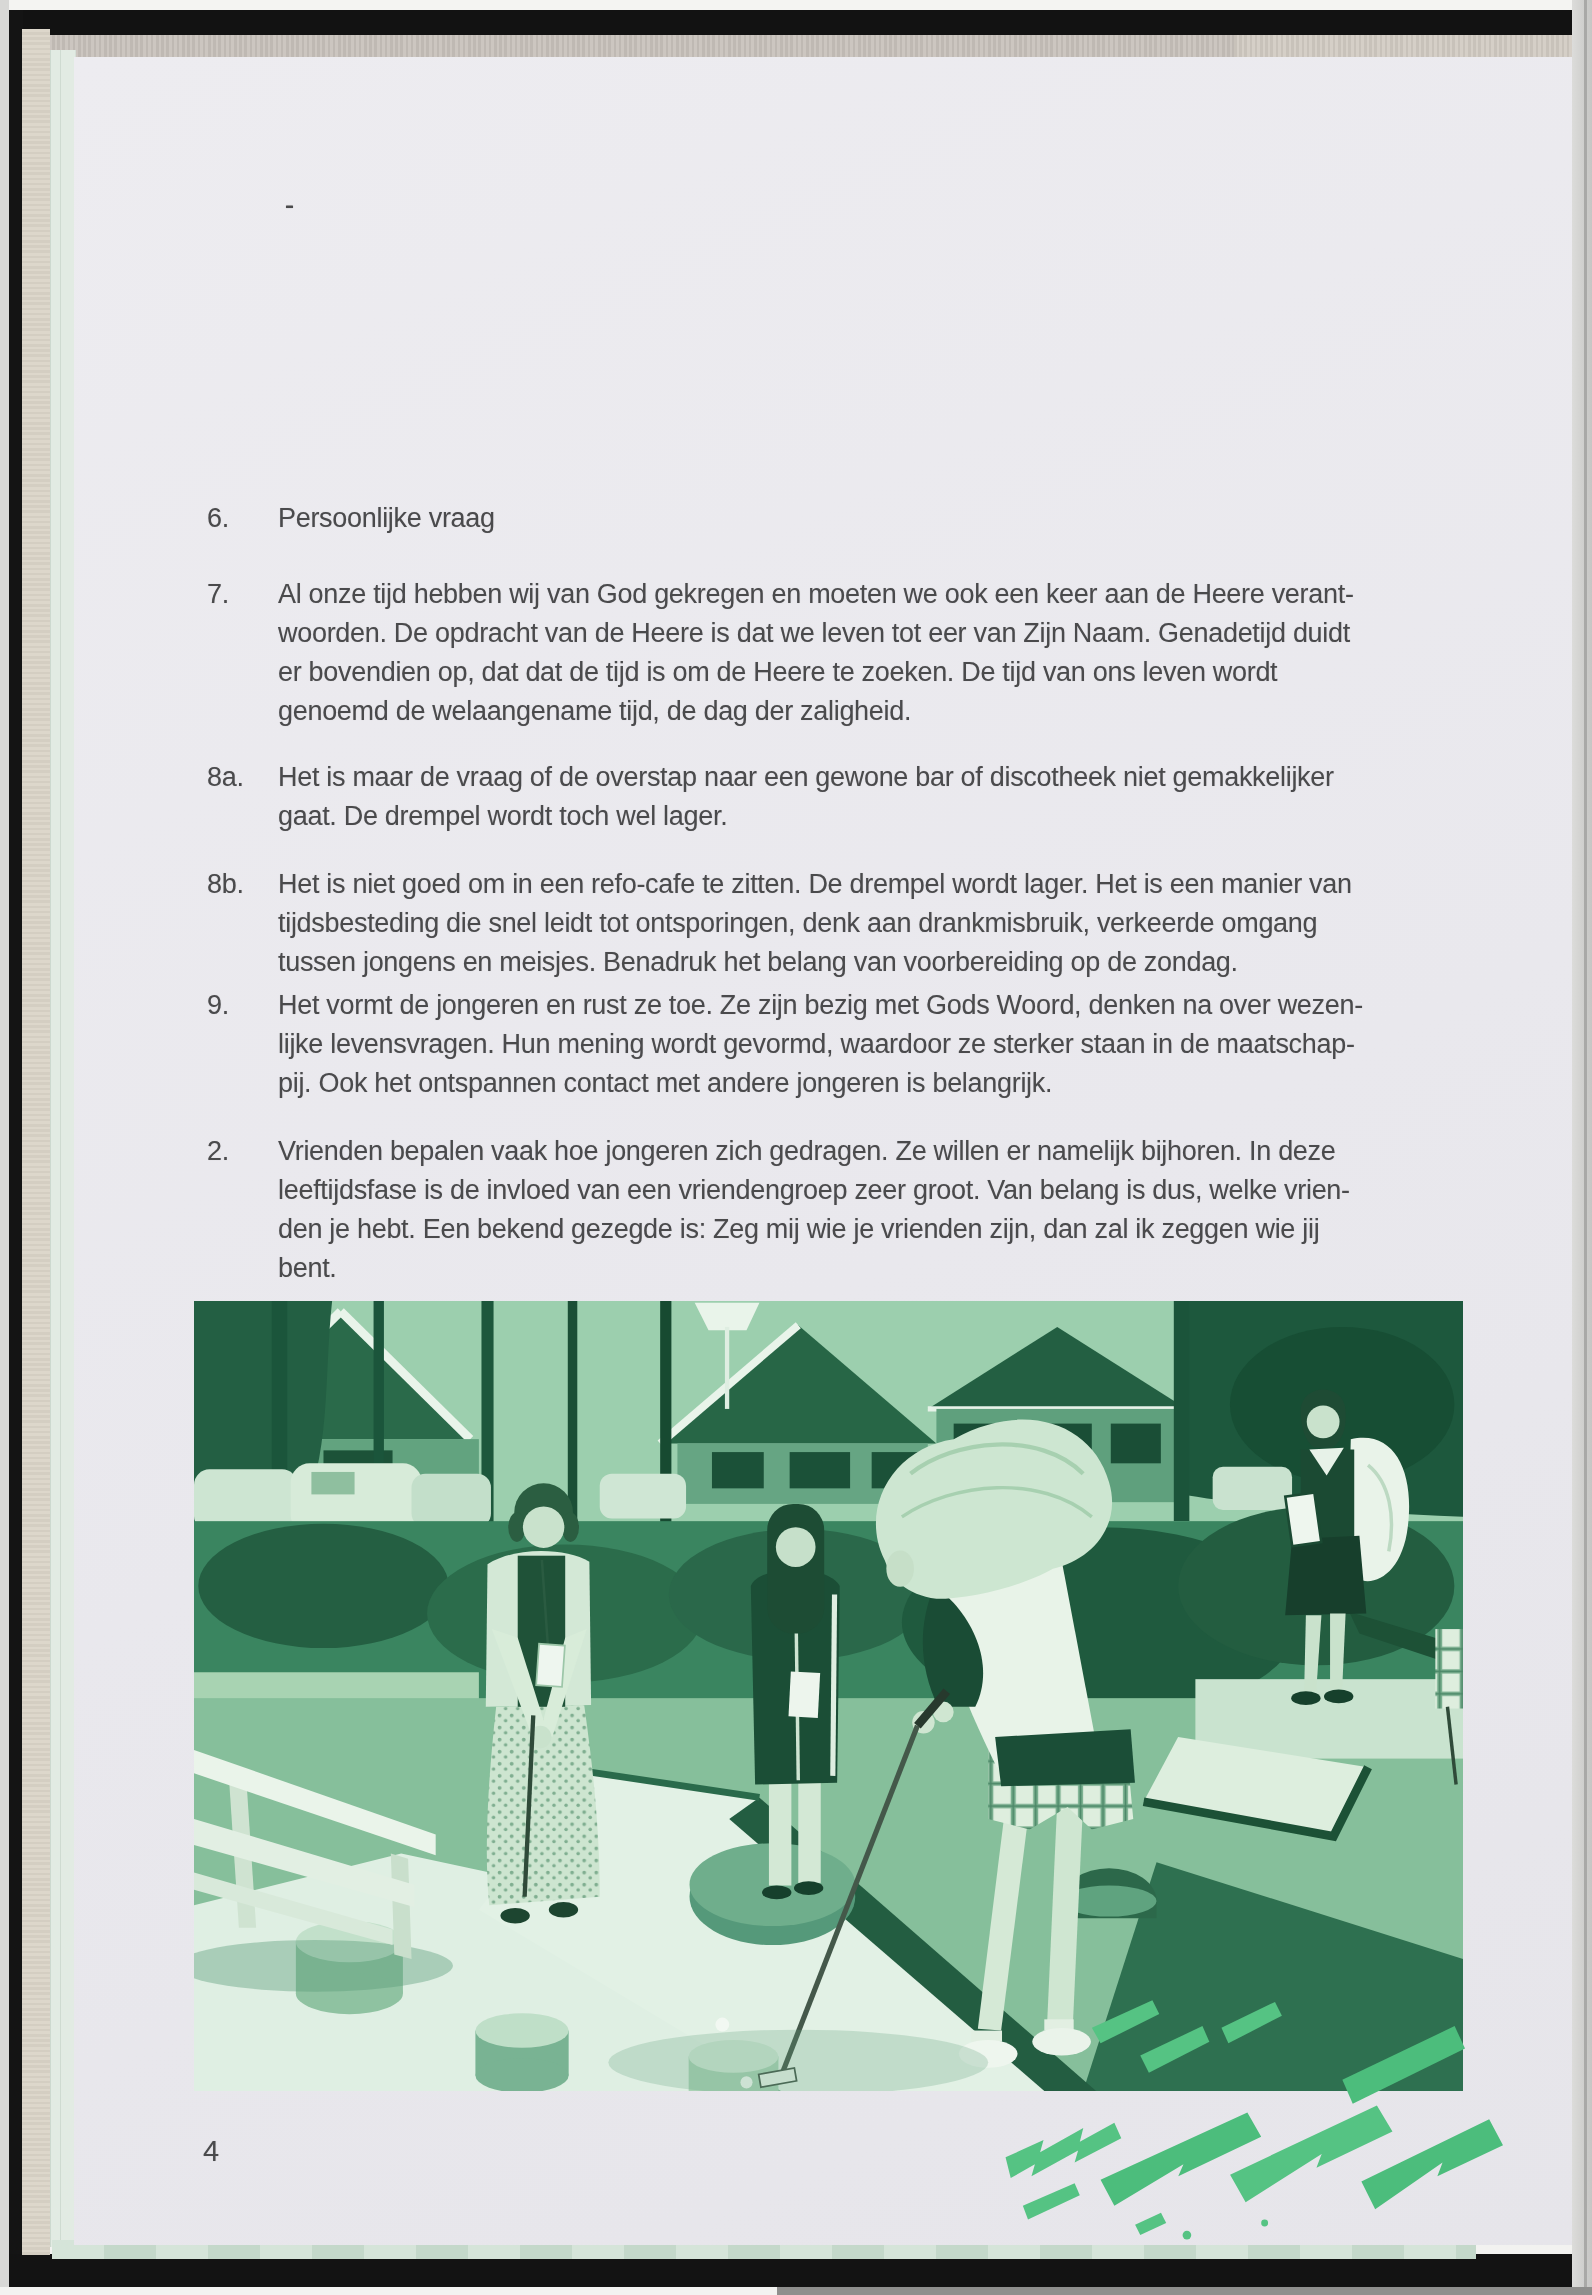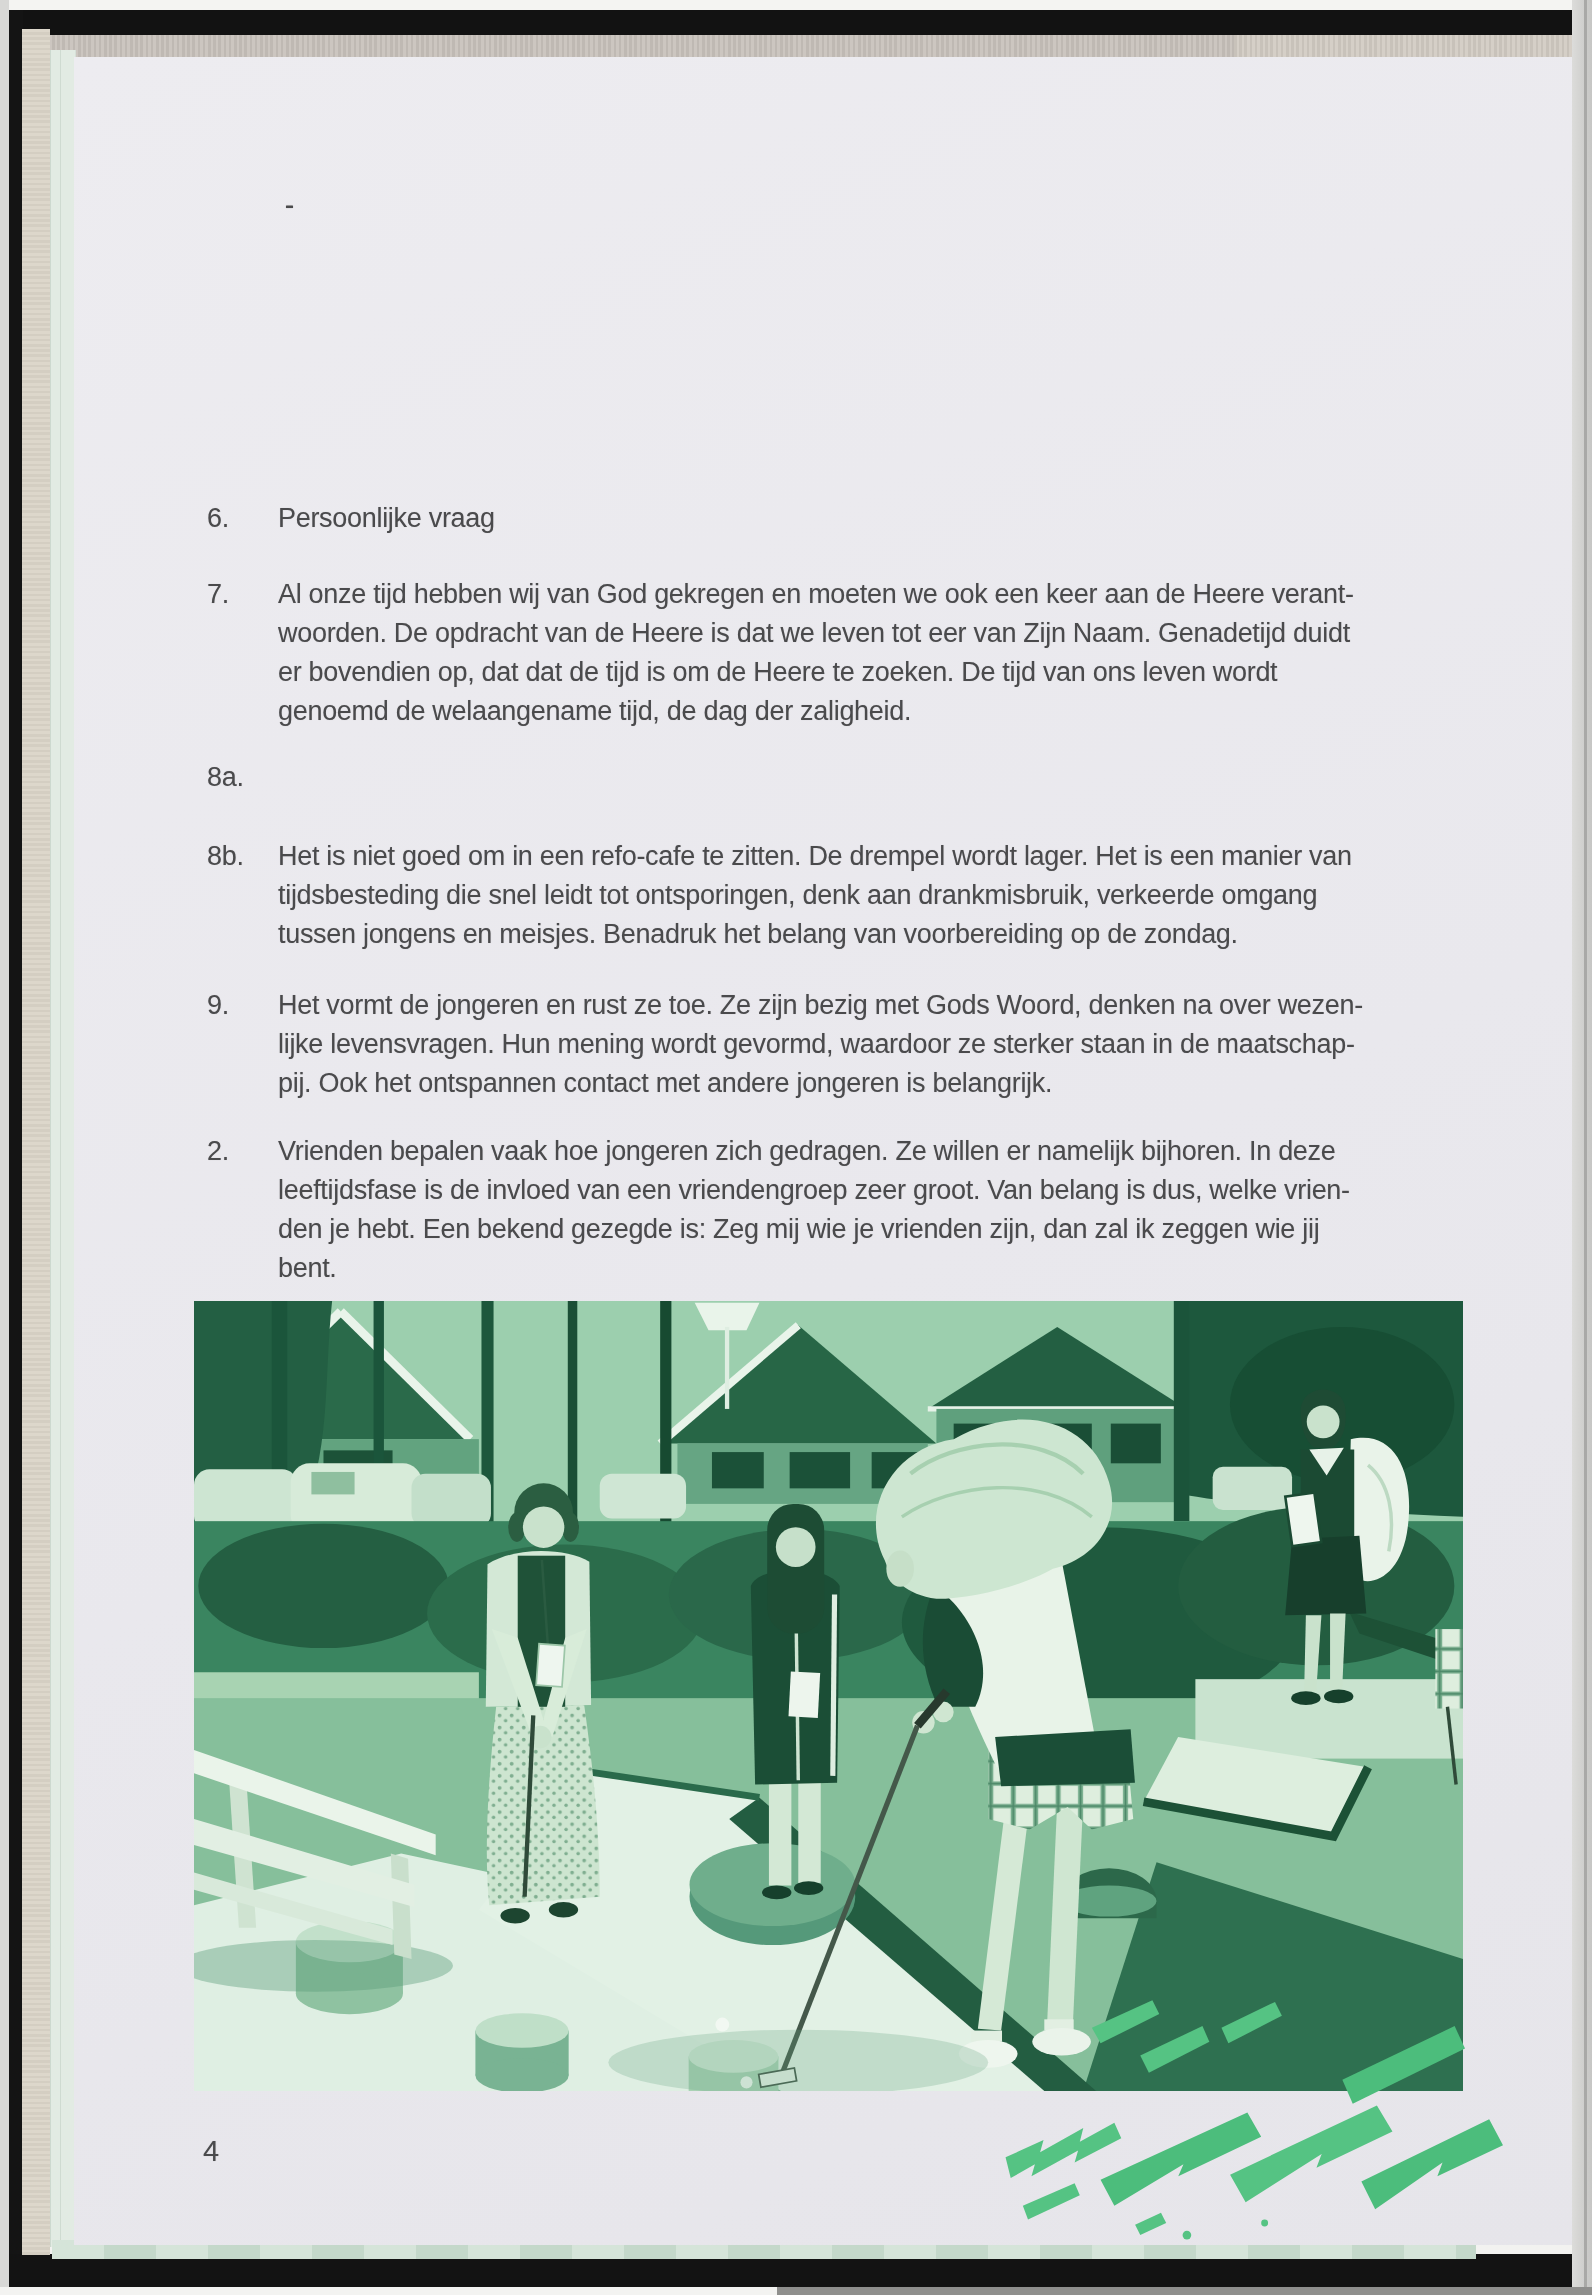"Het is maar de vraag" div.item-text { html: none -> <div>Het is maar de vraag of de overstap naar een gewone bar of discotheek niet gemakkelijker gaat. De drempel wordt toch wel lager.</div> }
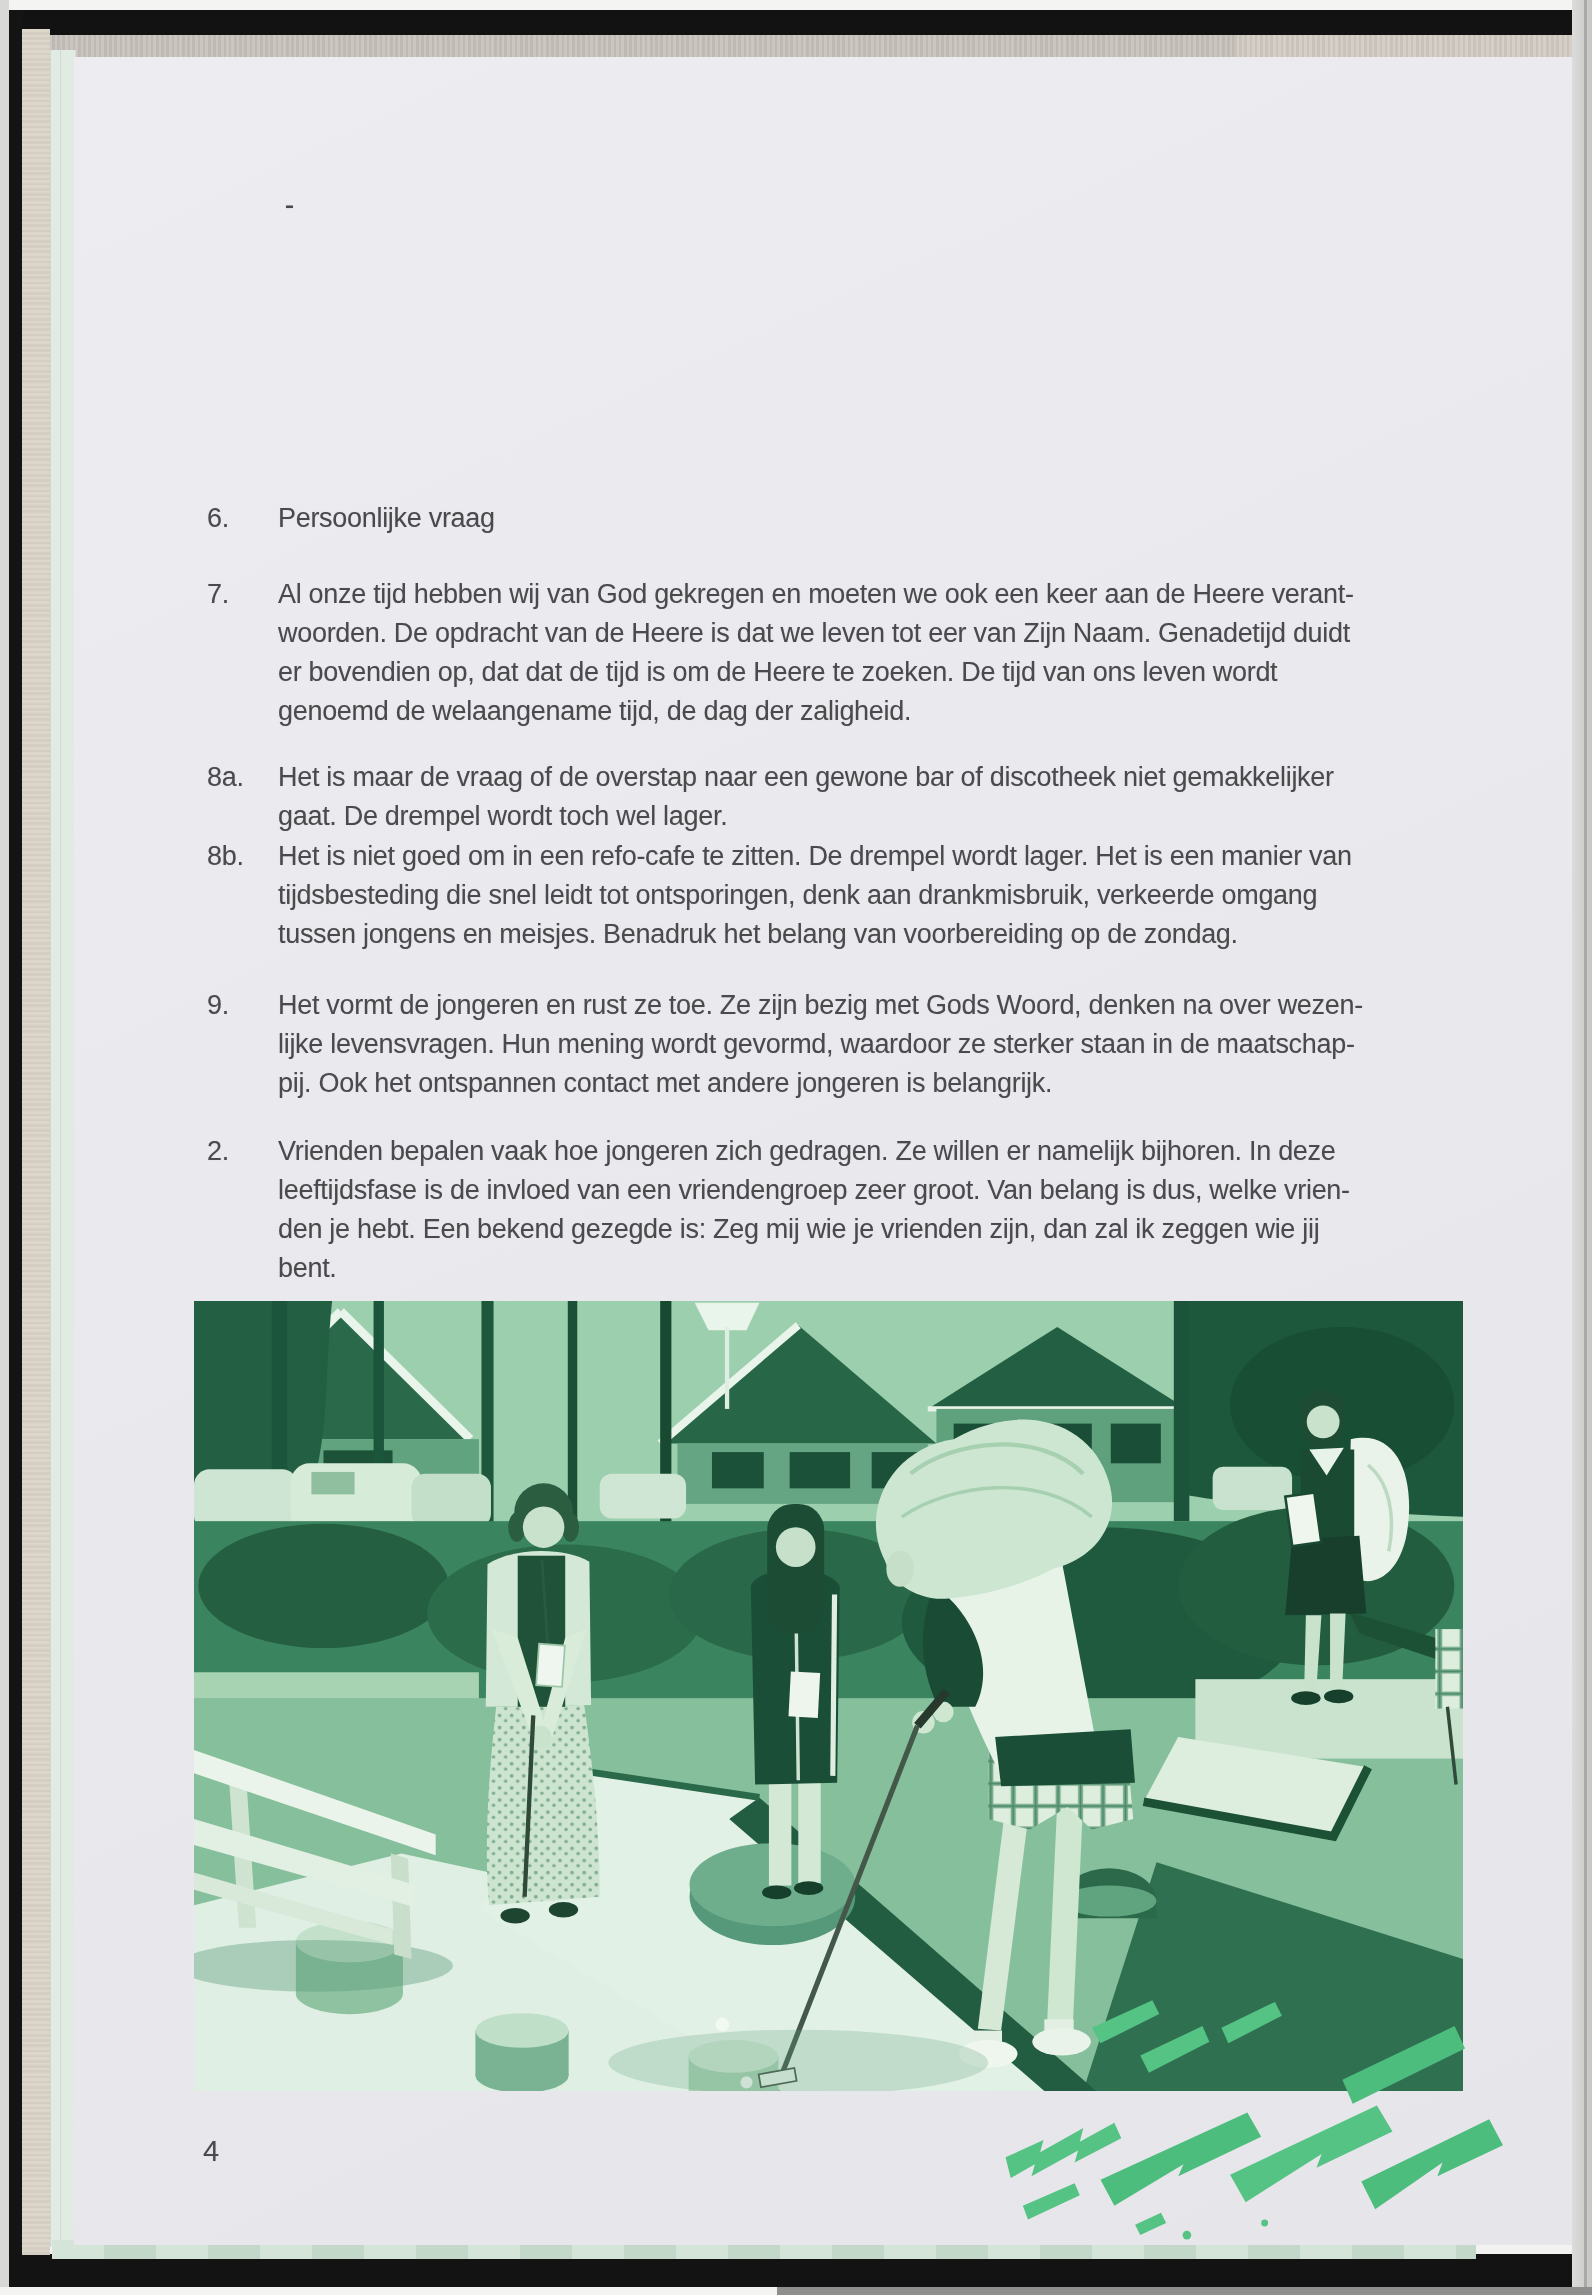"8b." div.item { top: 780px -> 808px }
